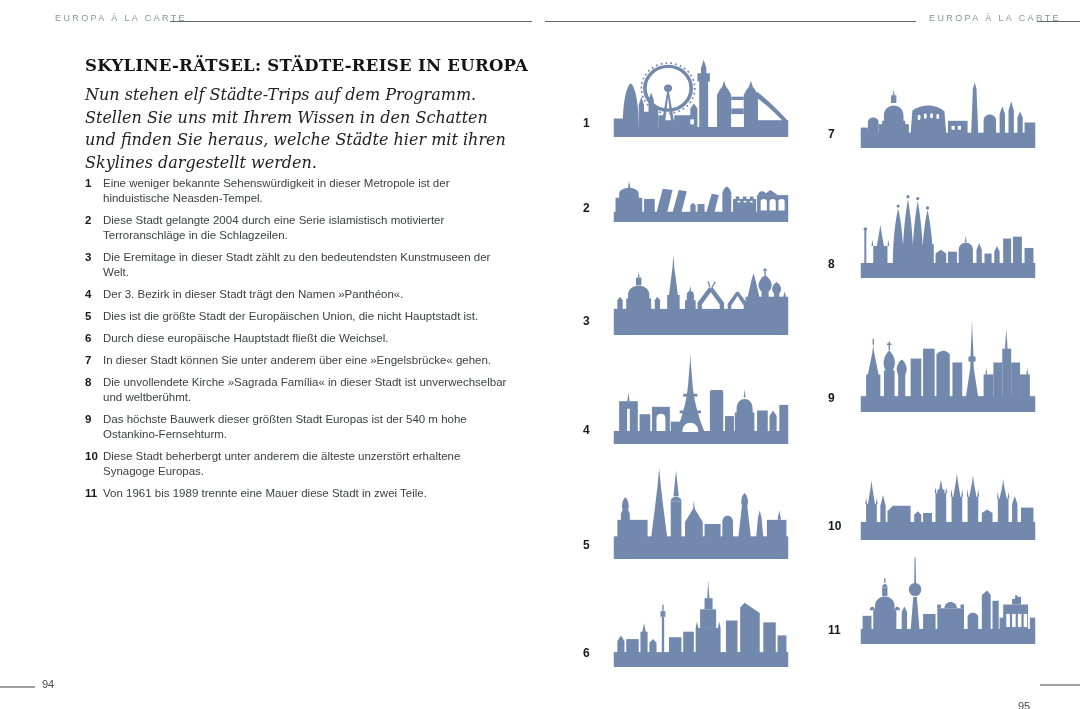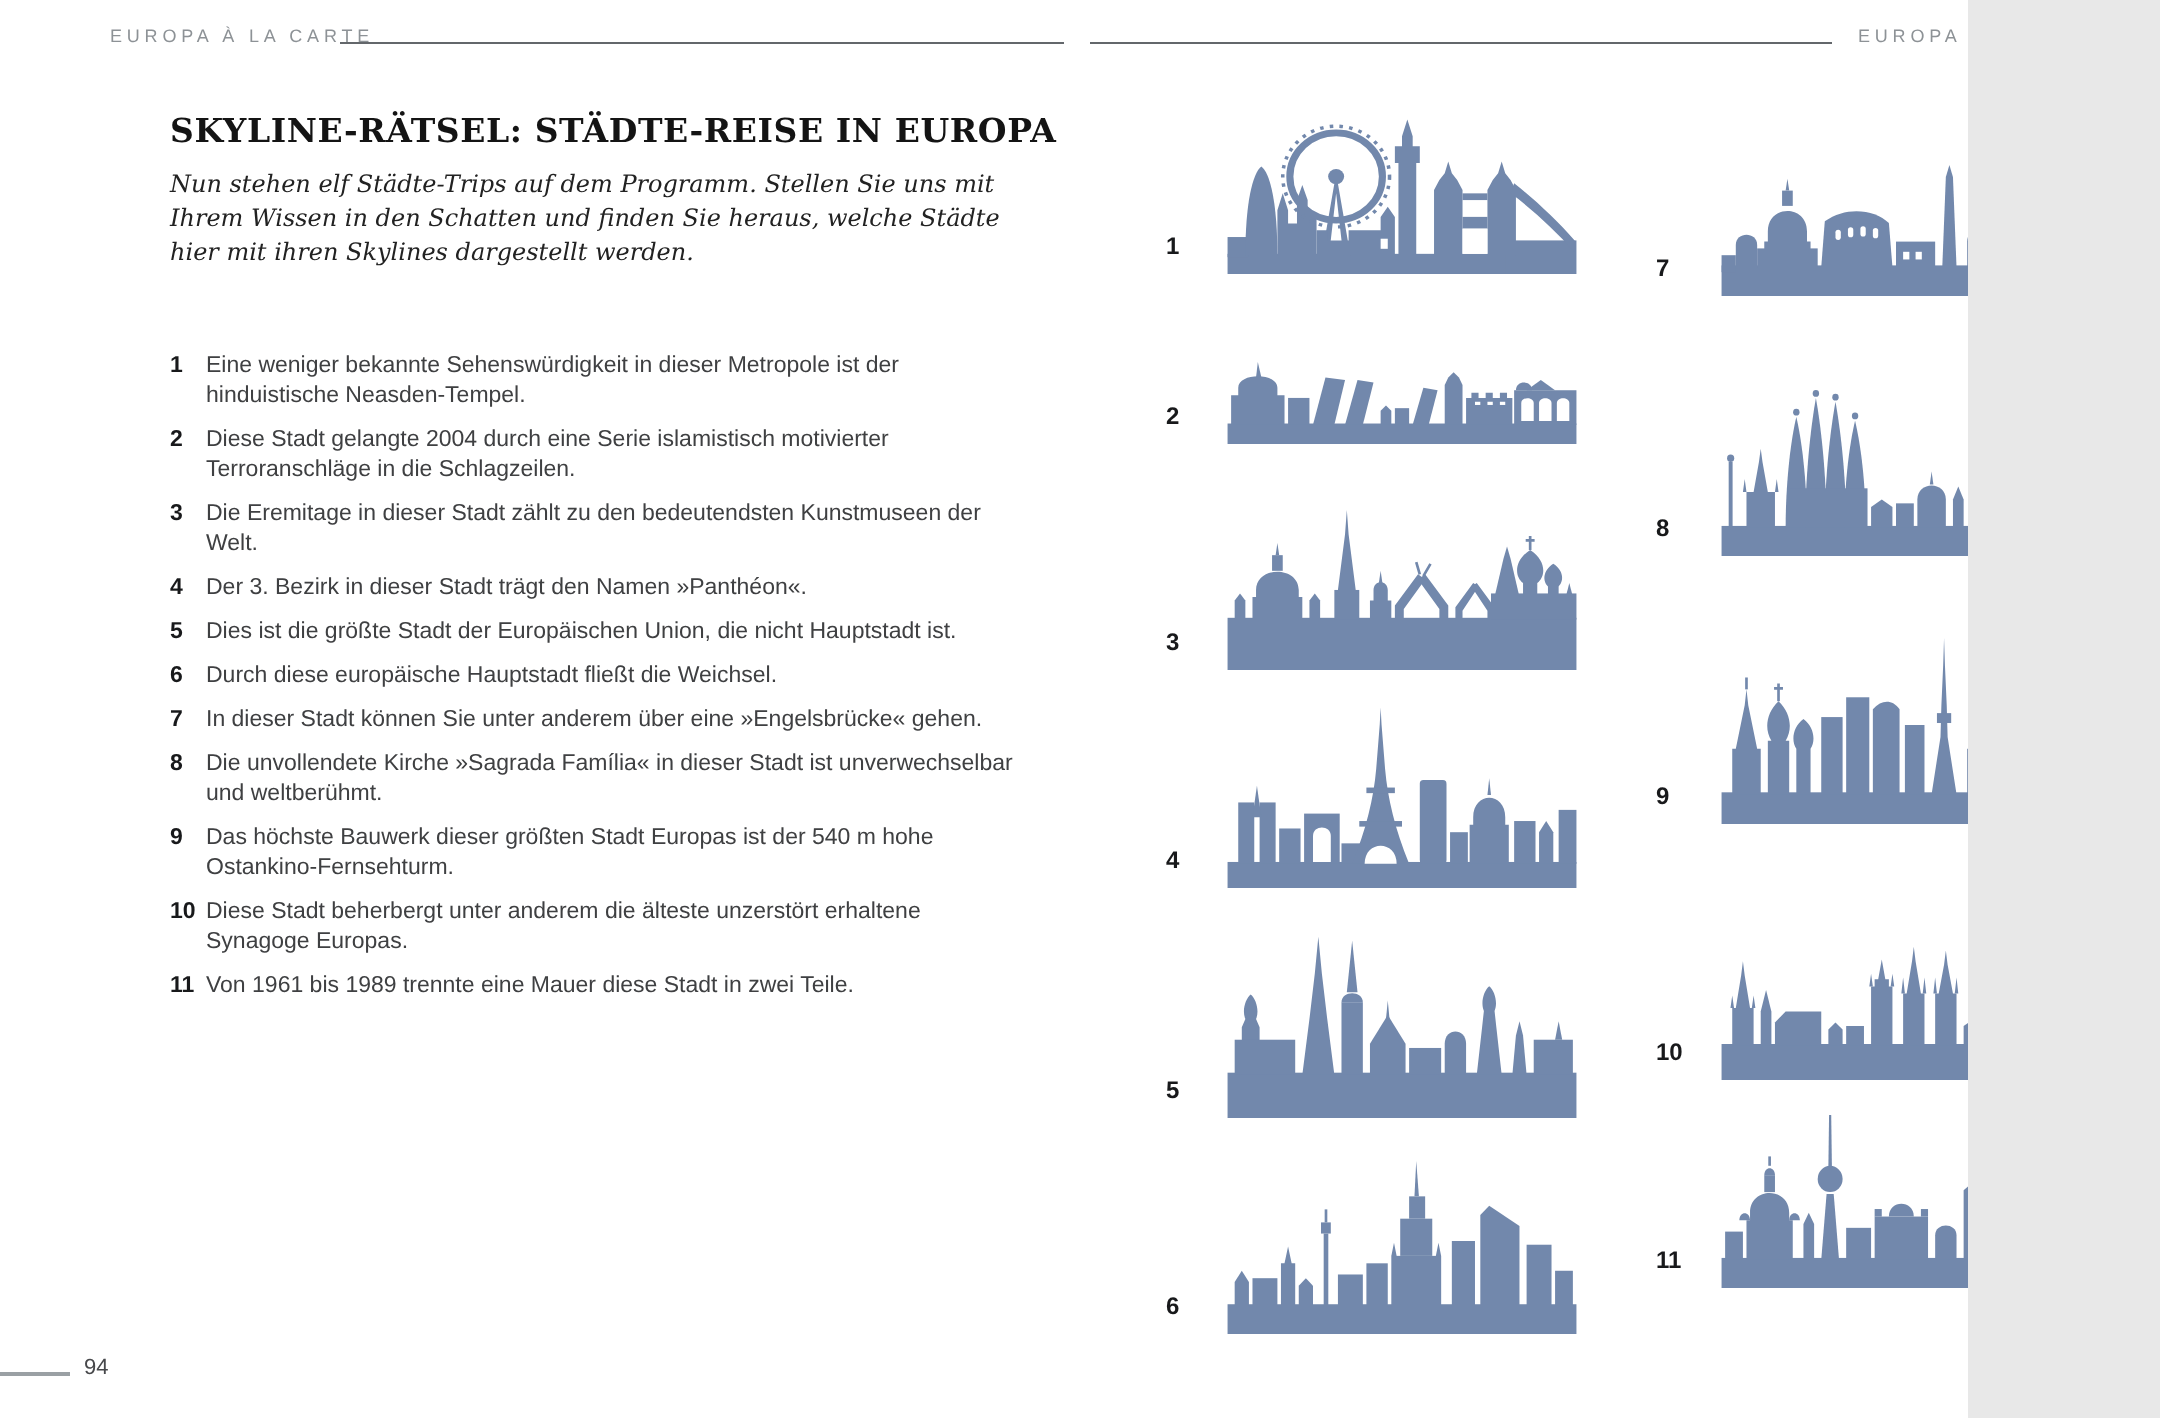"EUROPA À LA CARTE" .spread { width: 984px -> 1080px }
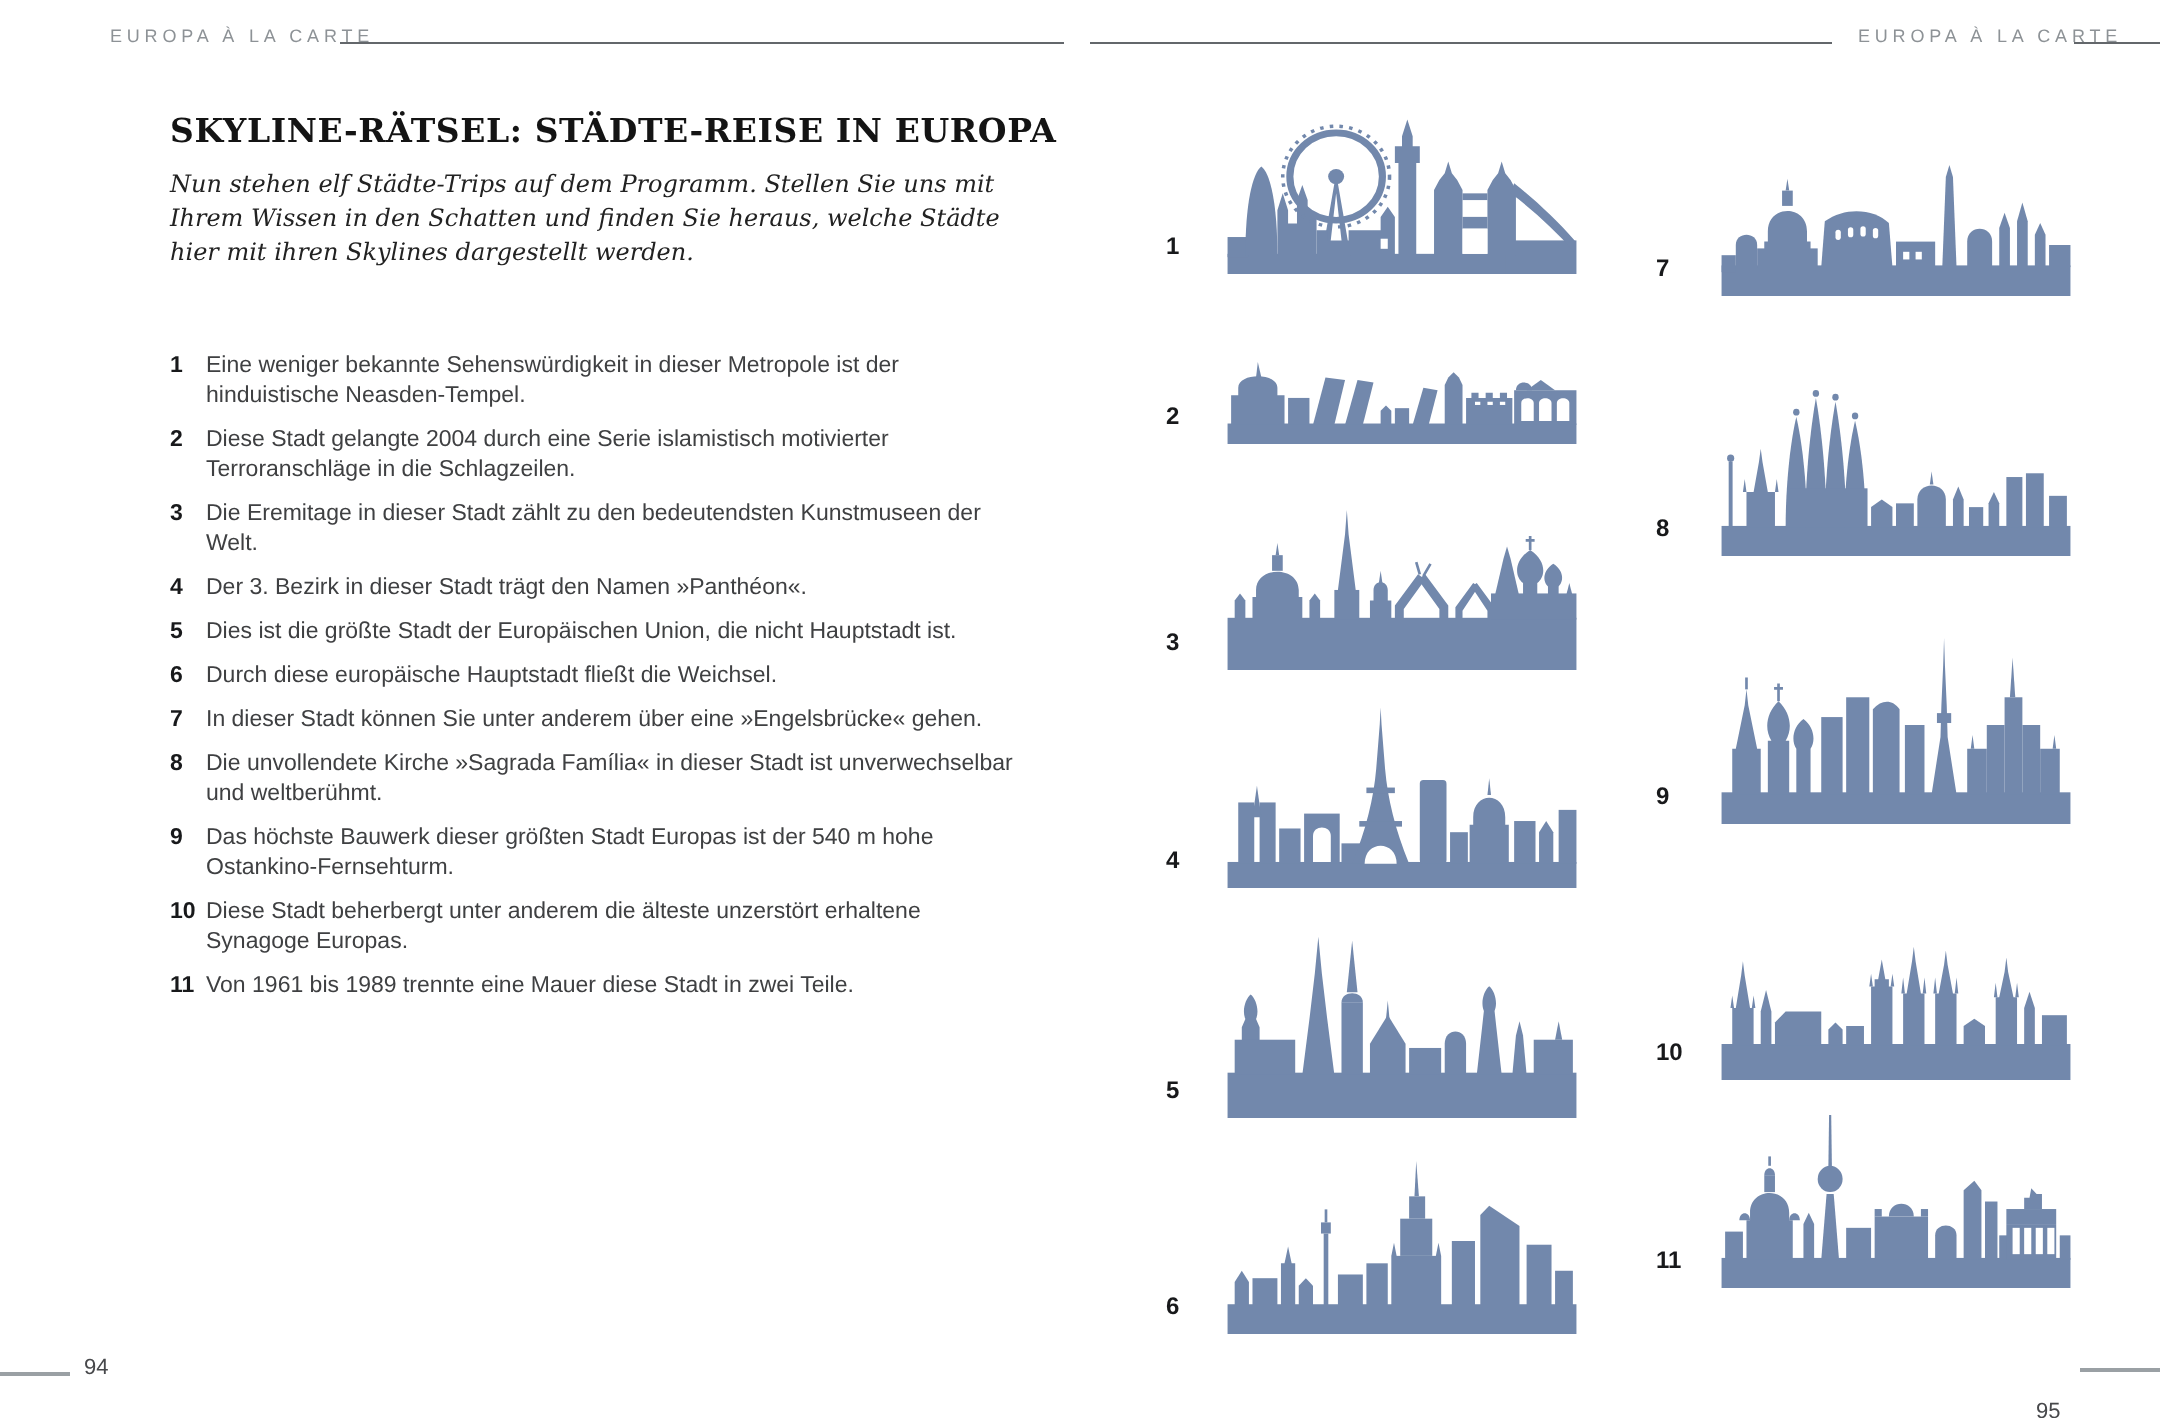"Nun stehen elf Städte-Trips auf" .intro { font-size: 12px -> 16px }
